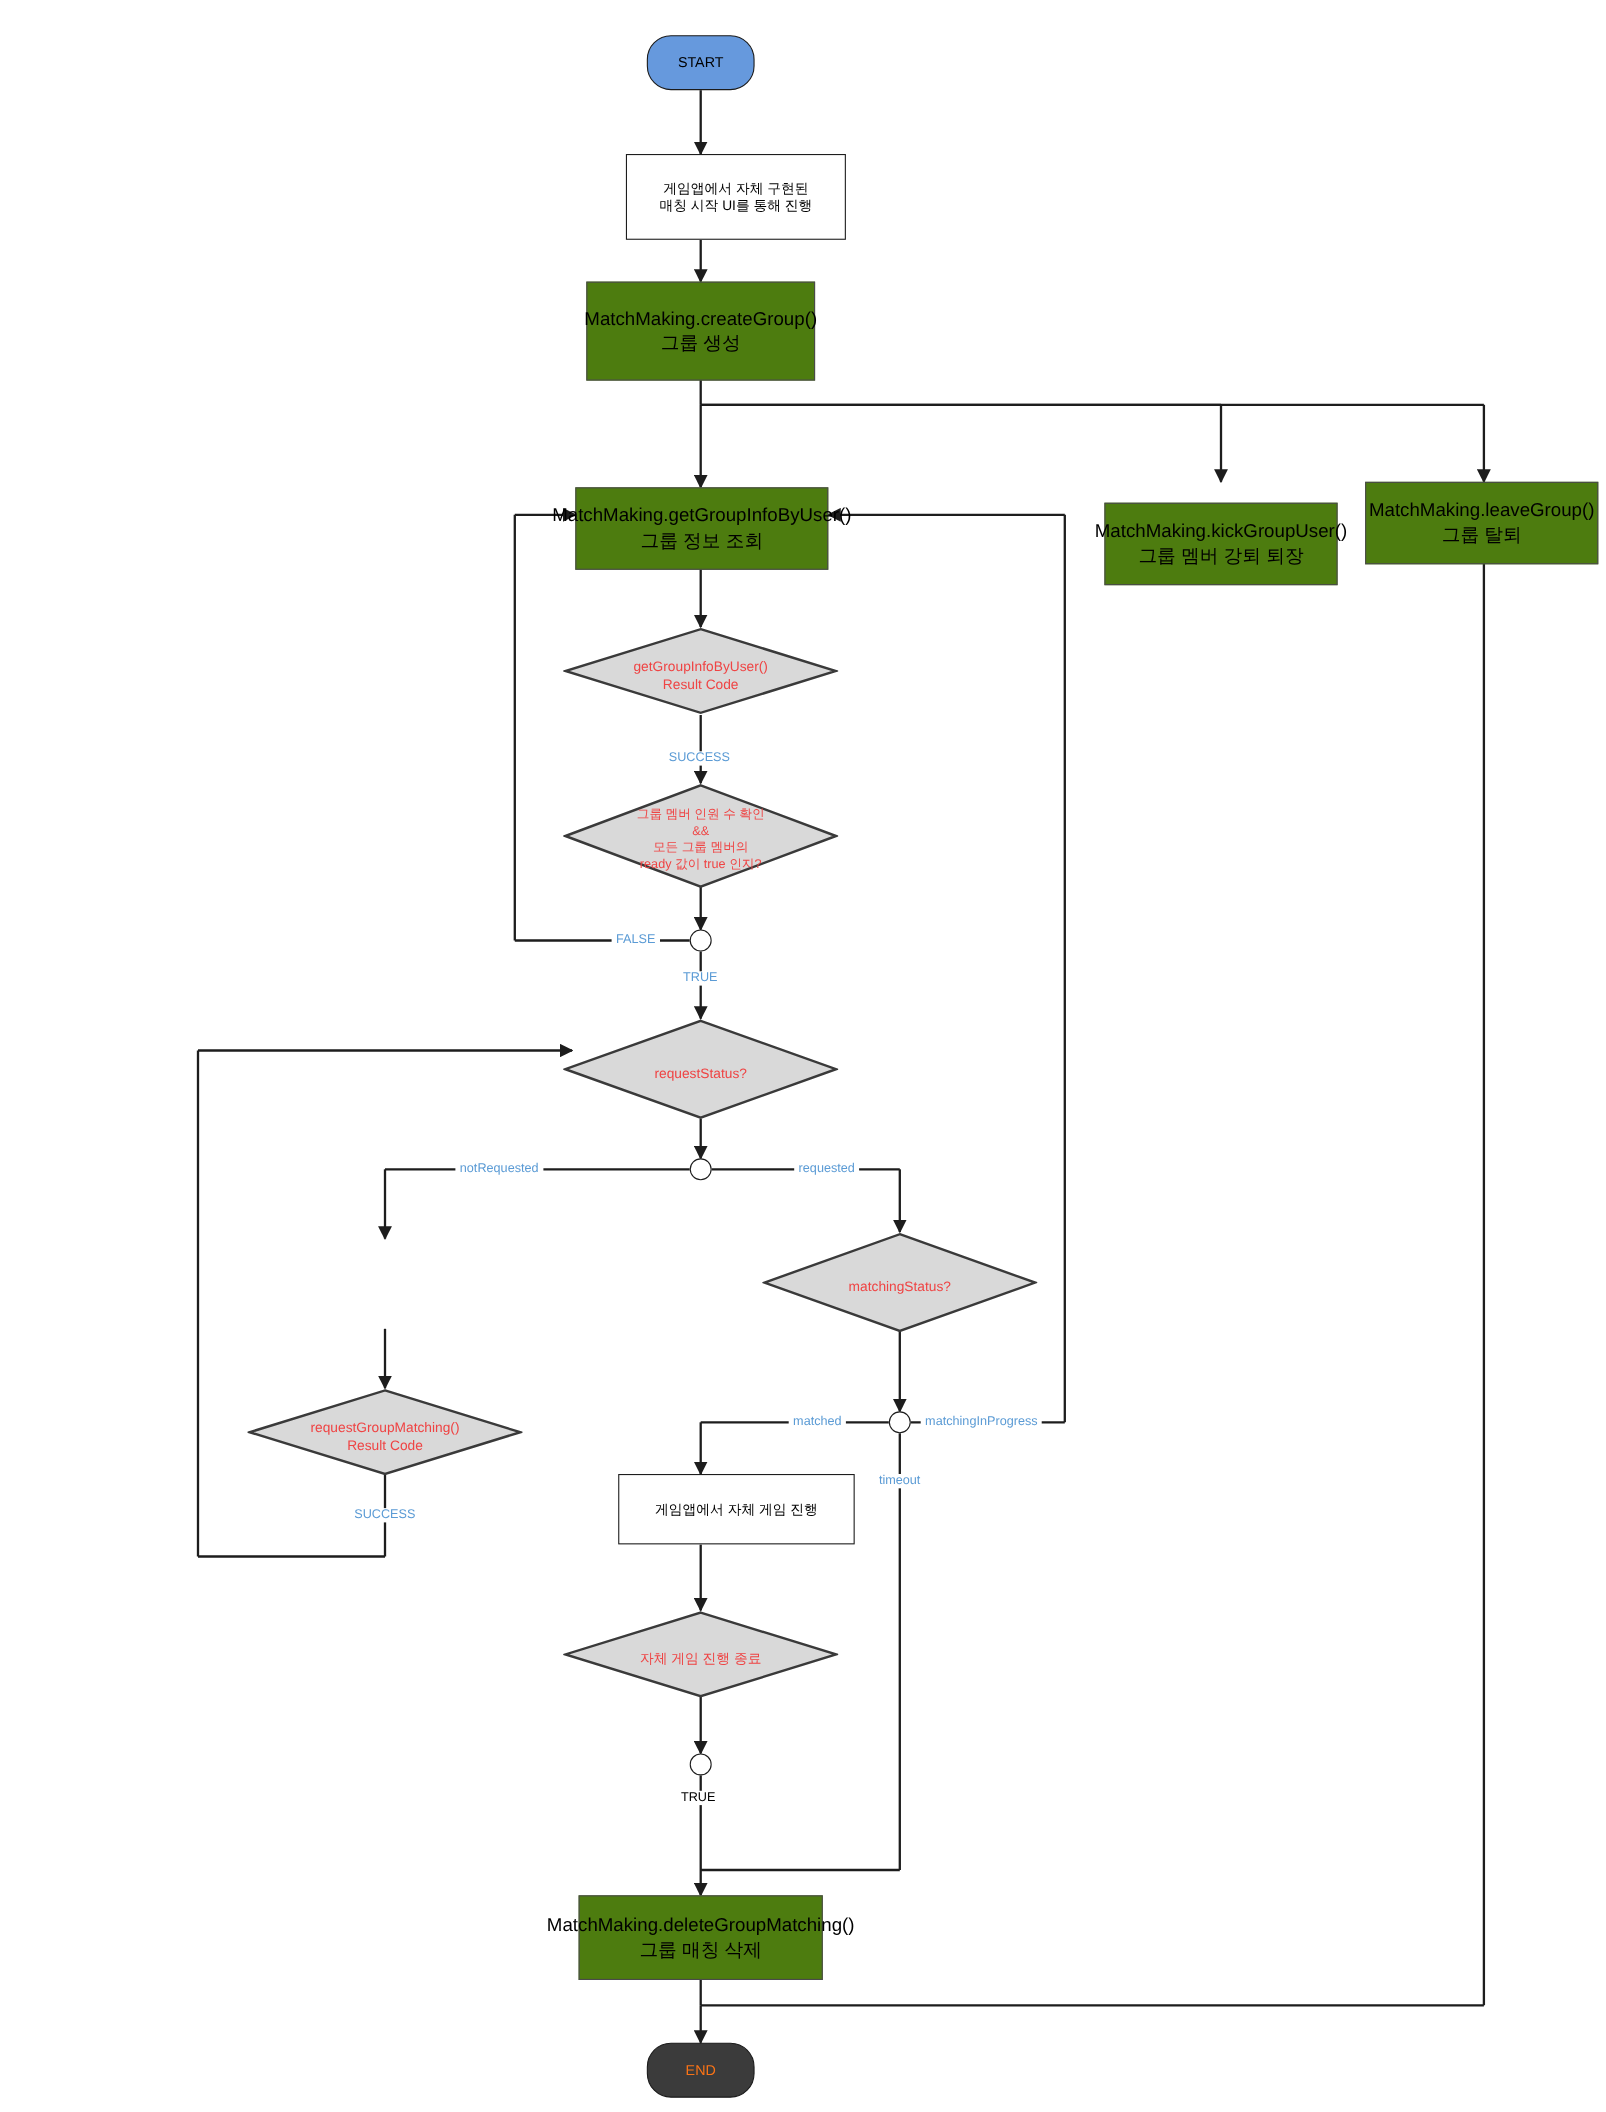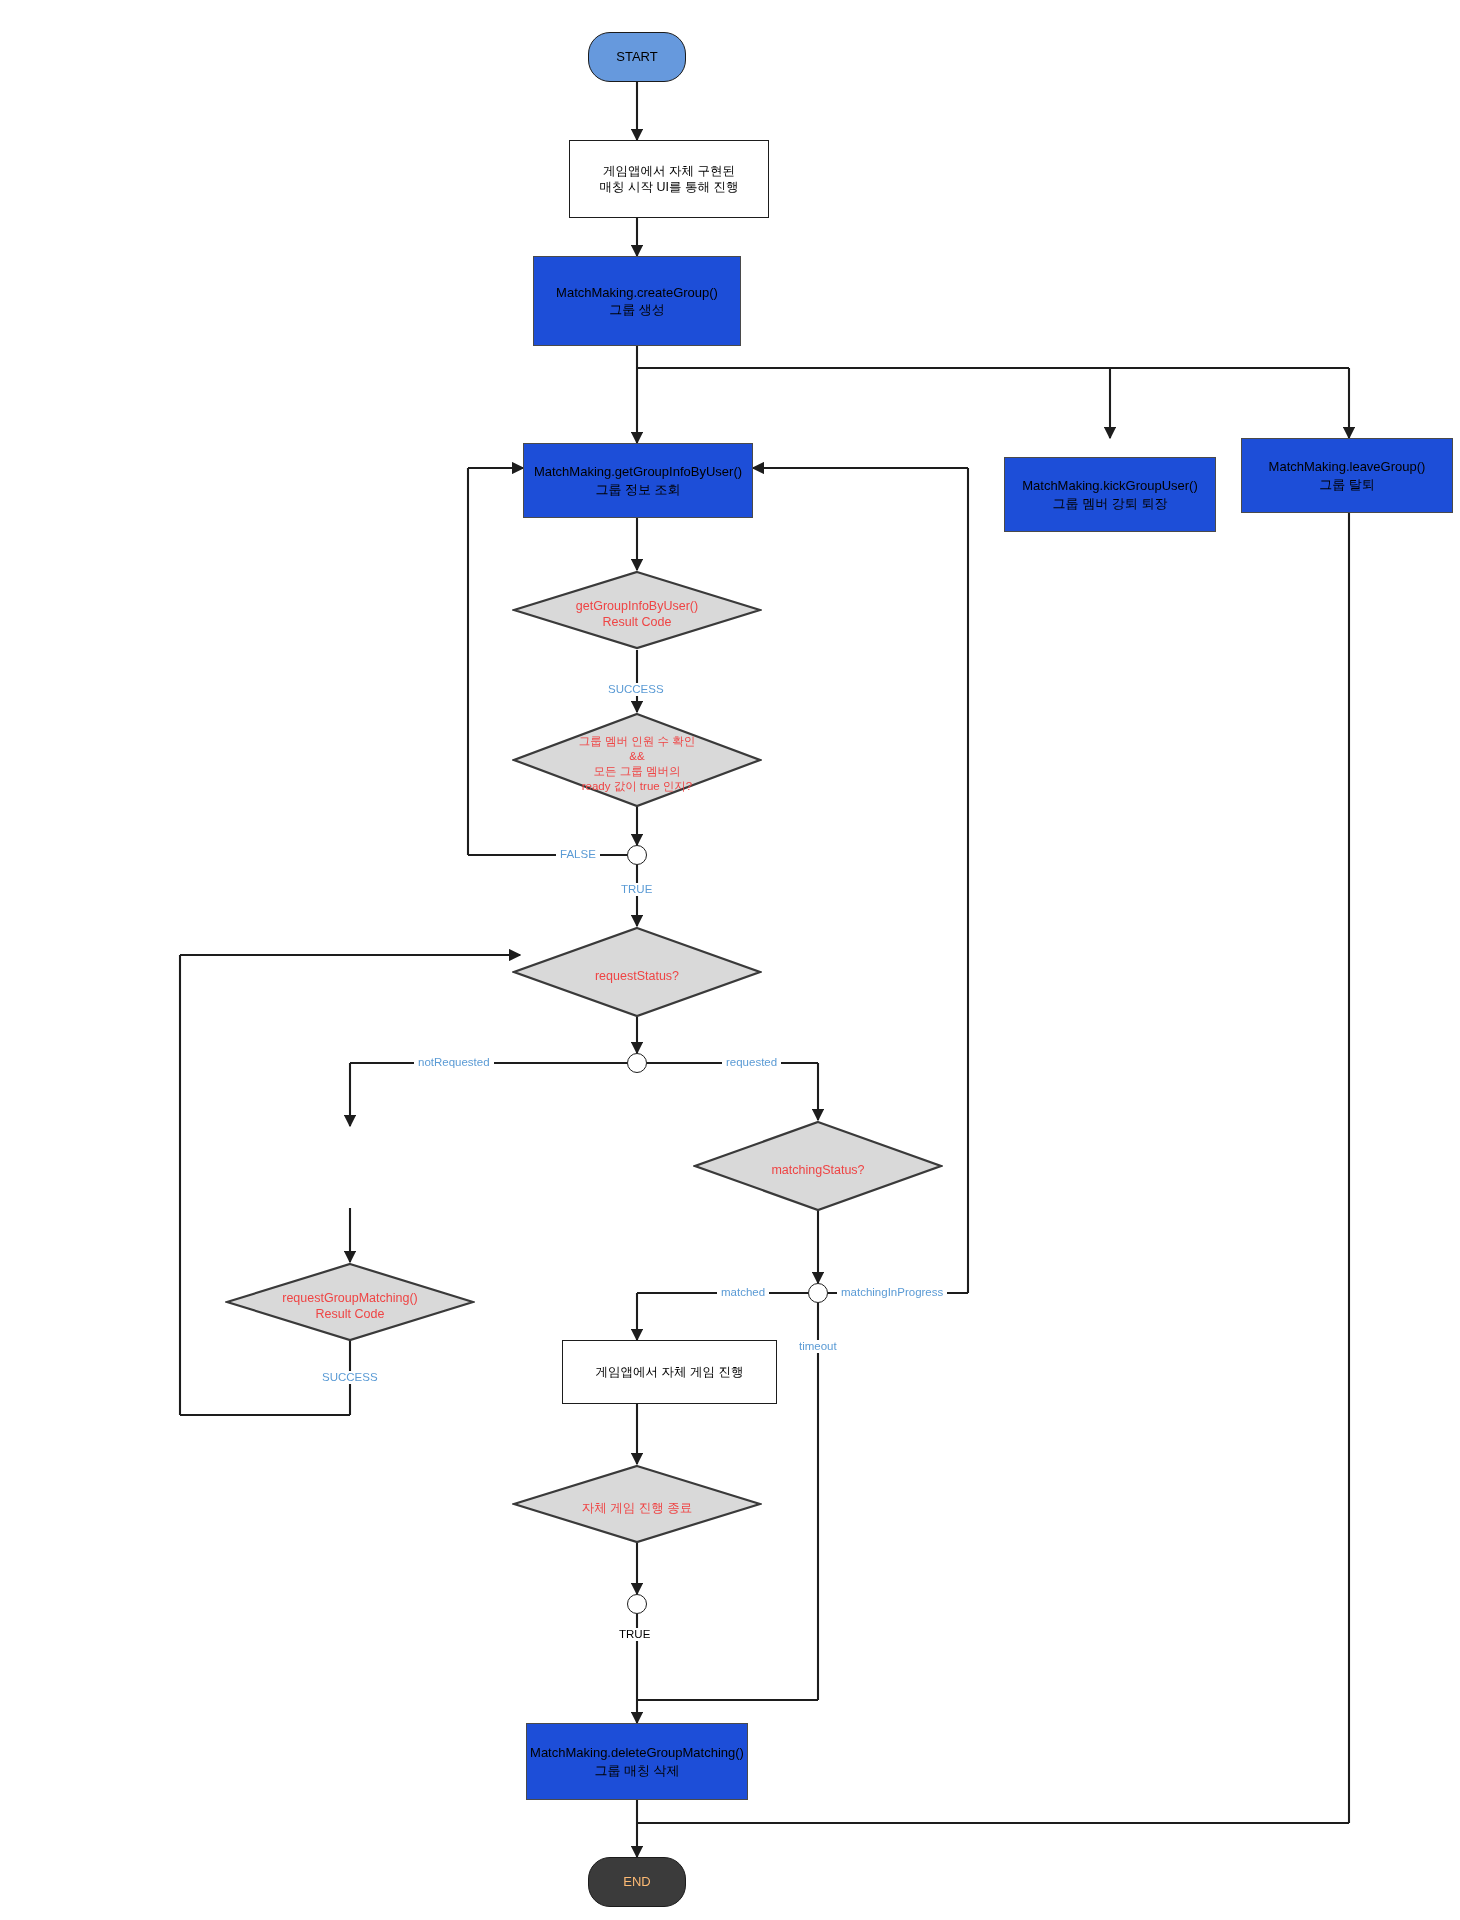"MatchMaking.createGroup()" .proc-gray { background: #1d4ed8 -> #4d7c0f; font-size: 13px -> 17px }
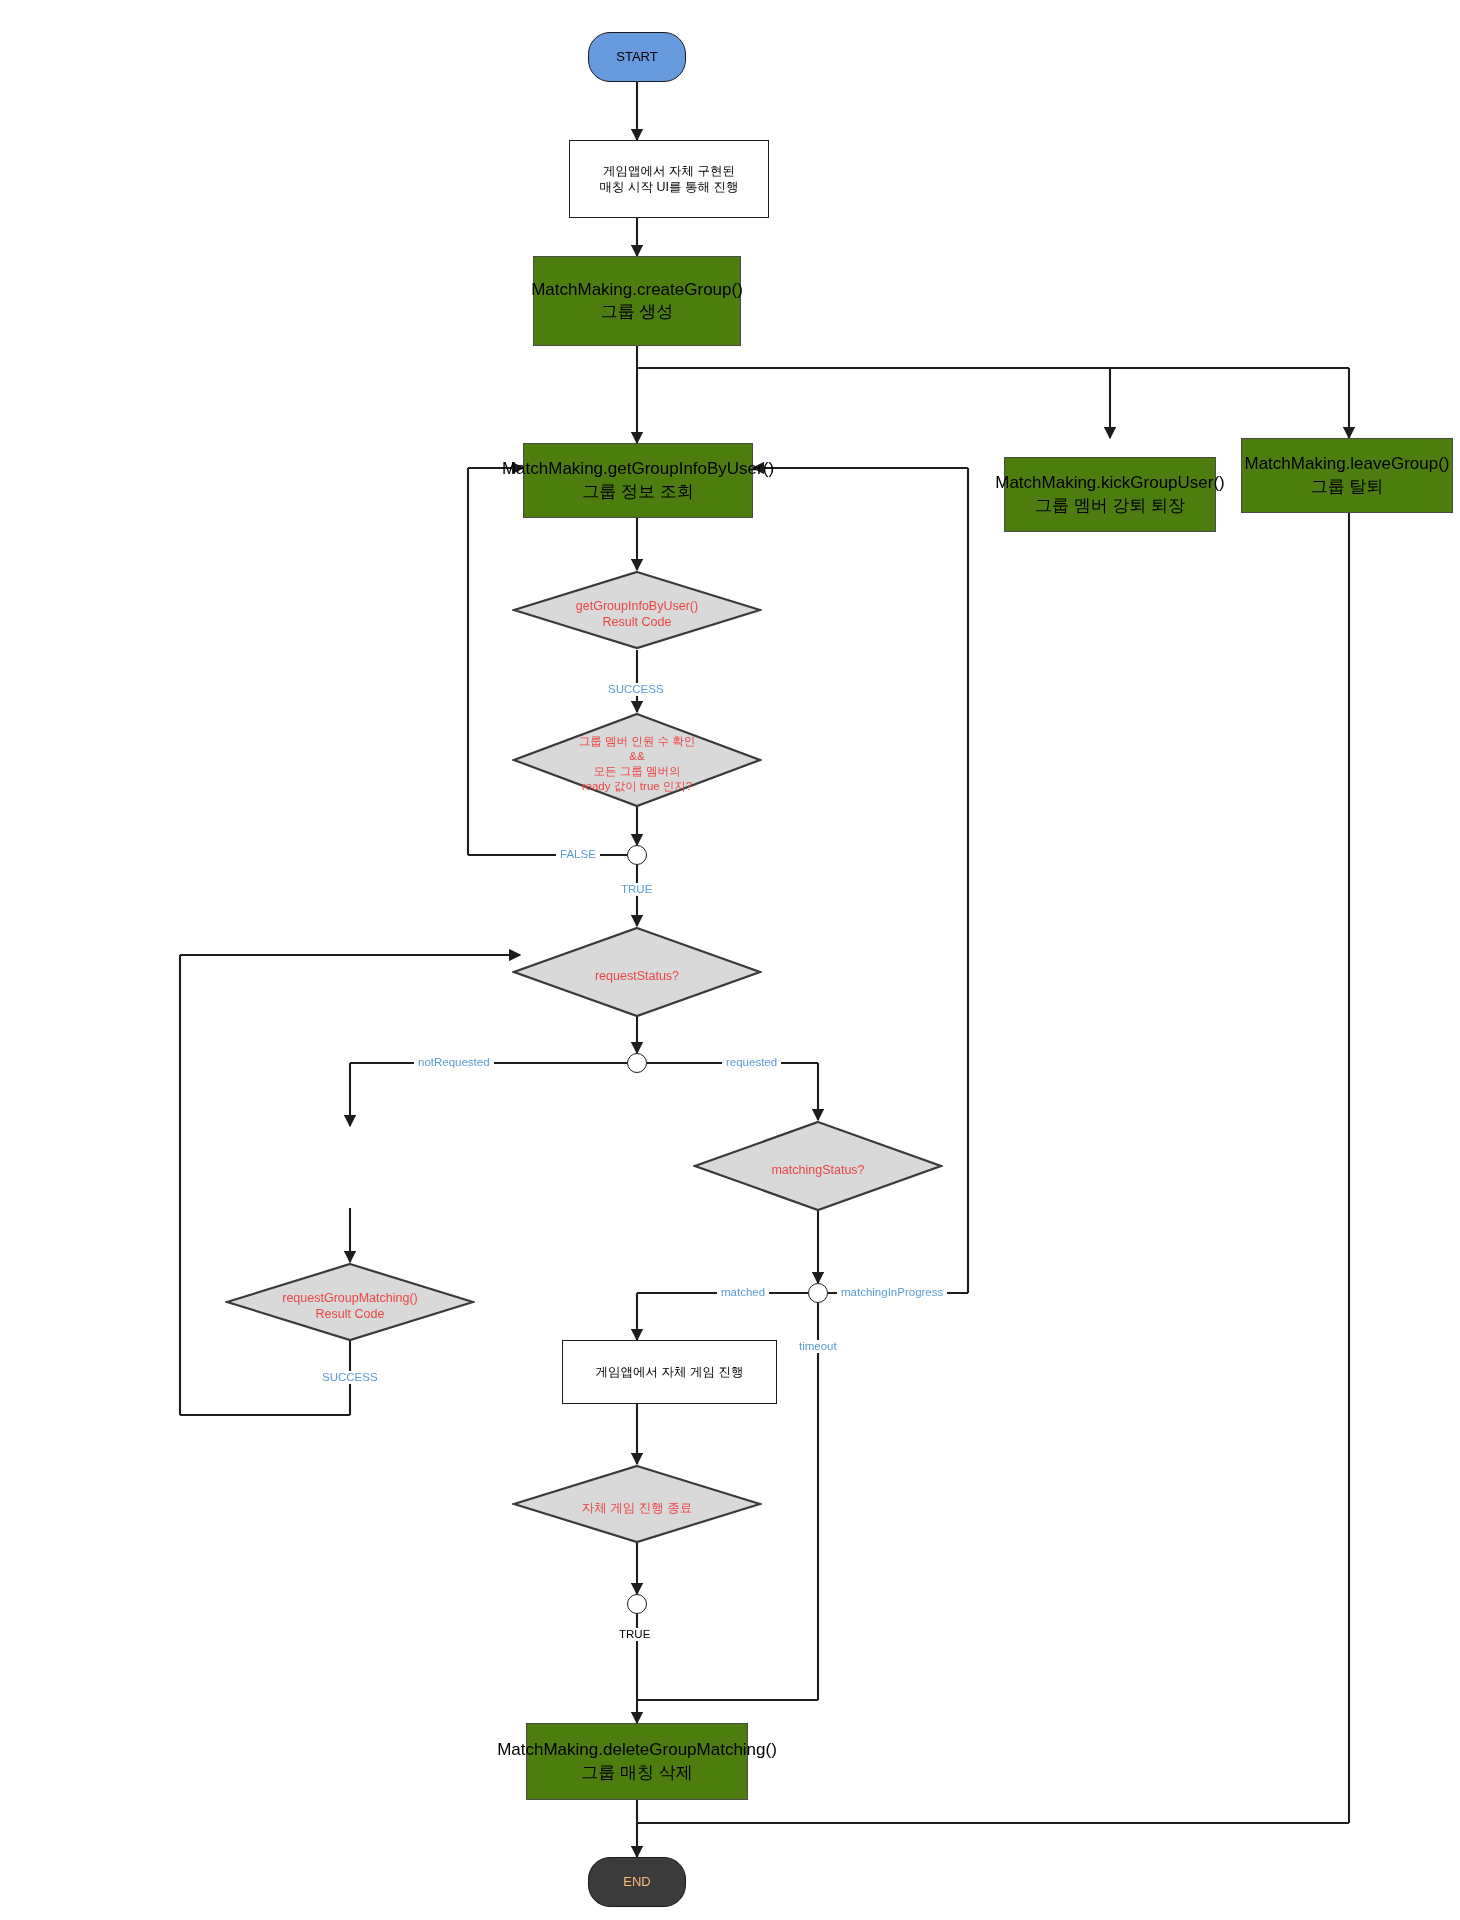"END" .terminal-end { color: #fdba74 -> #f97316 }
